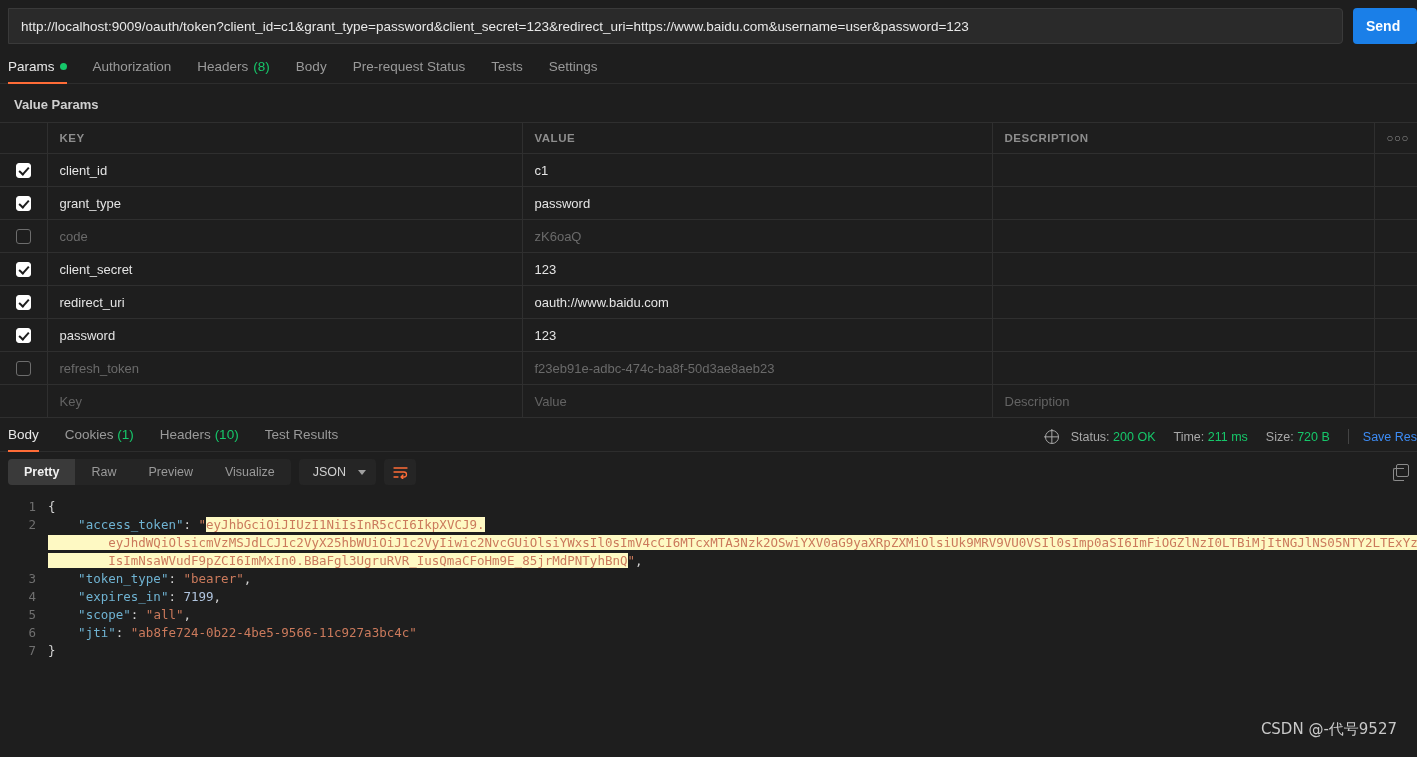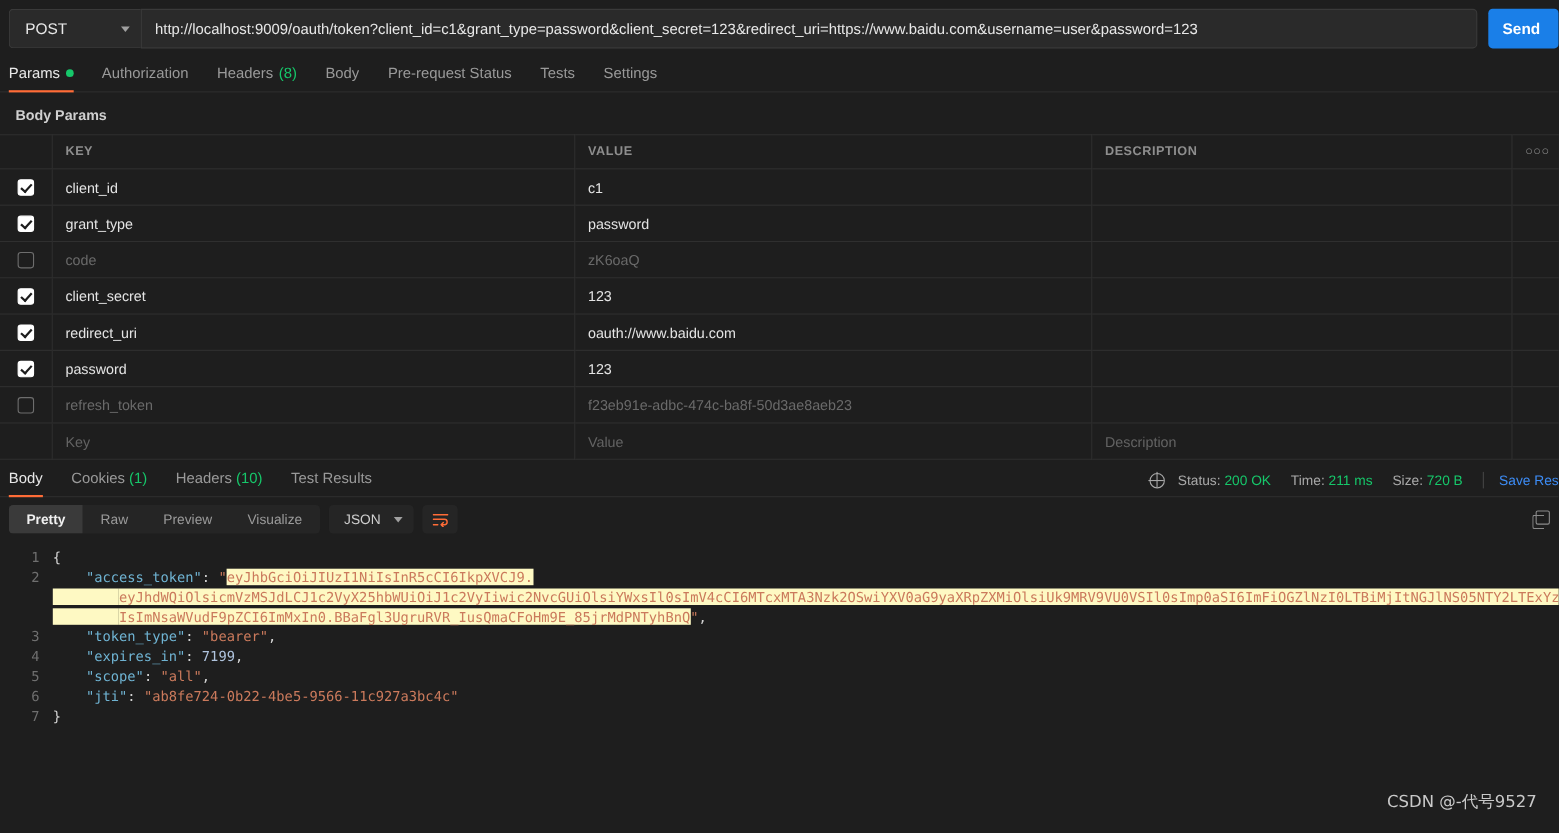"POST" div.method-box { html: <div> <span>POST</span> <span></span> </div> -> none }
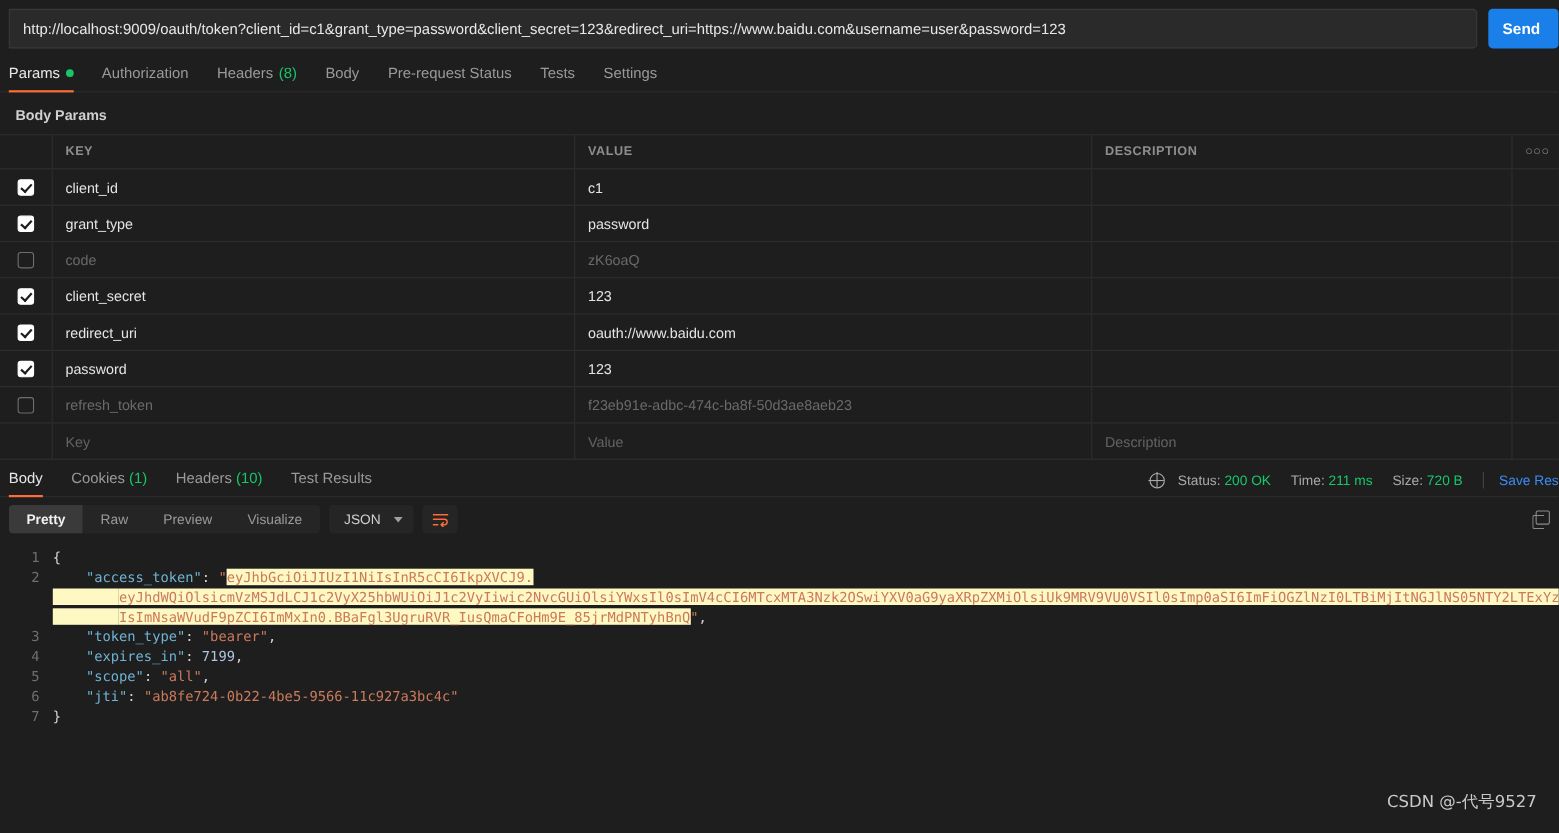"Body Params" div.query-label { text: Body -> Value }
